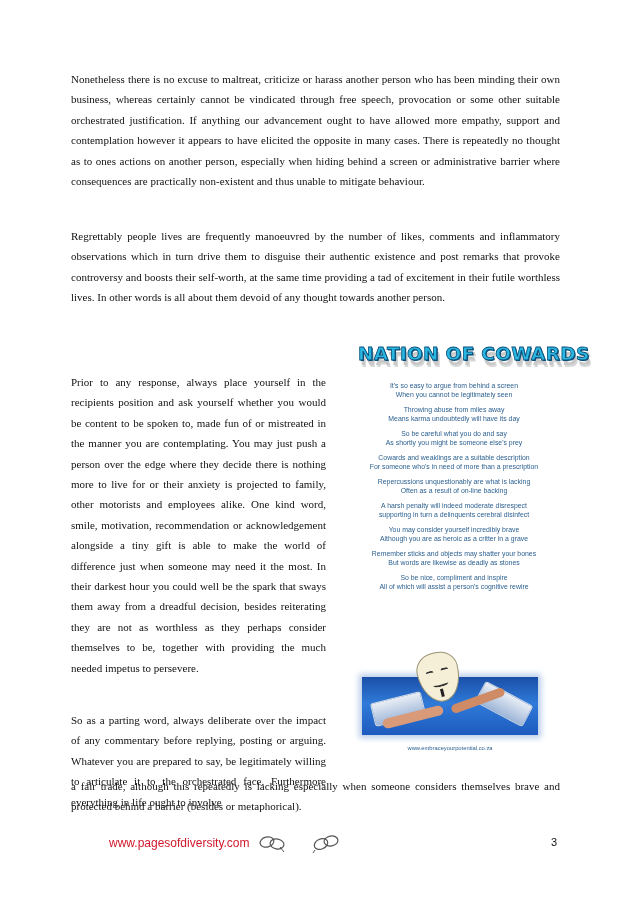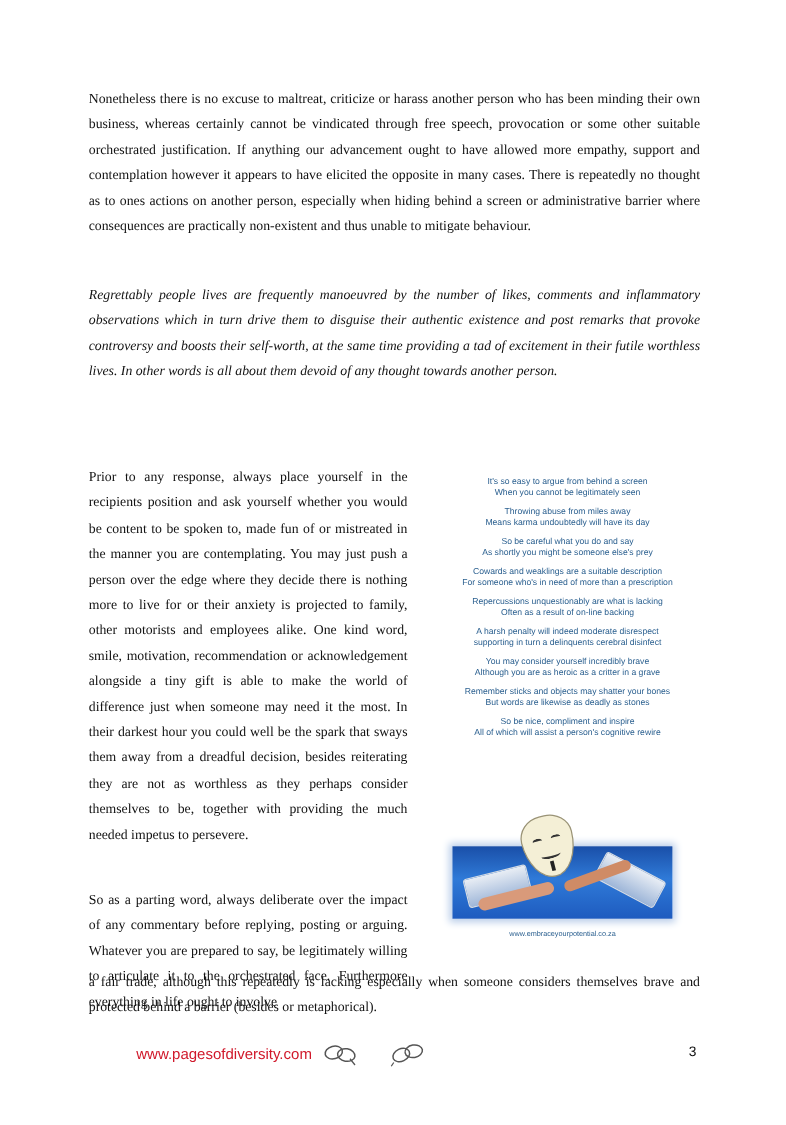"Regrettably people lives are frequently" .p2 { font-style: italic -> none }
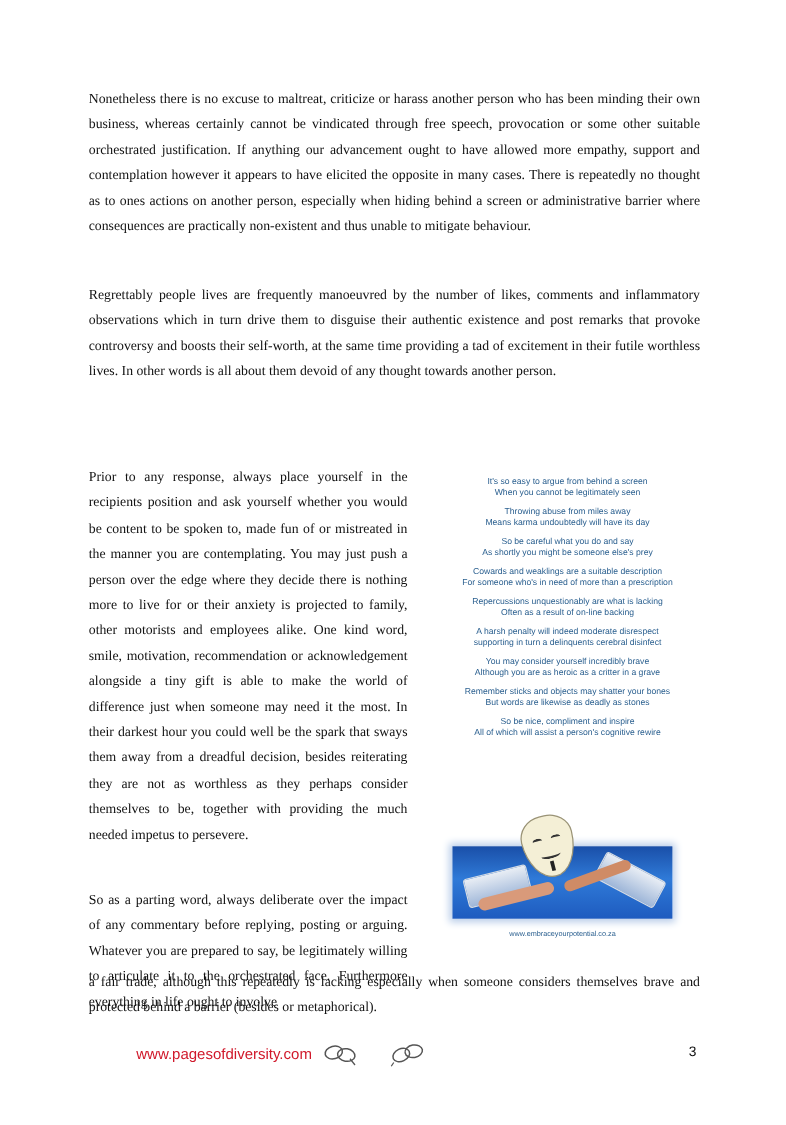"NATION OF COWARDS" div.poem-title { html: none -> <div>NATION OF COWARDS</div> }
